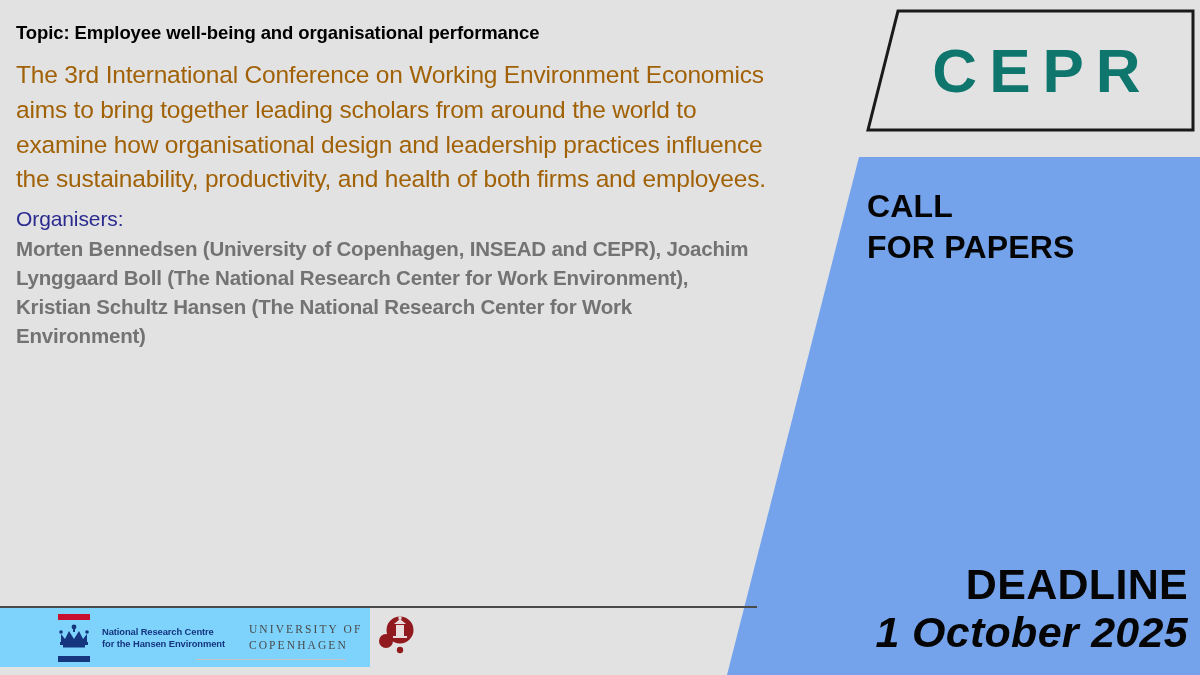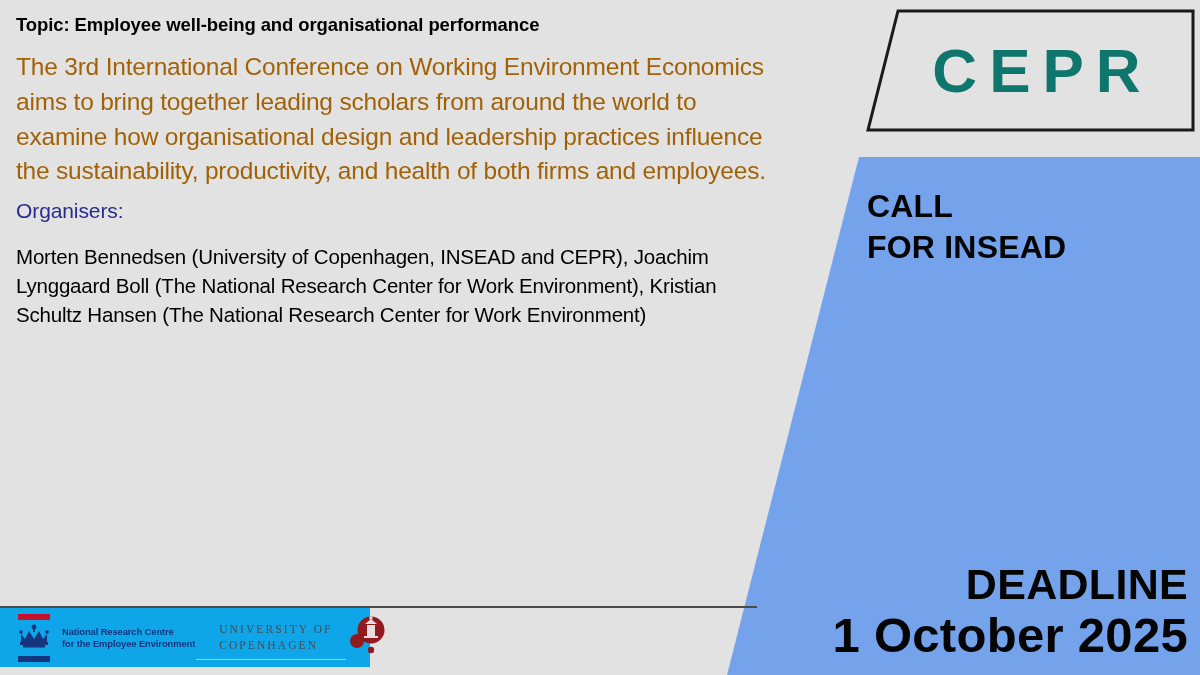"Topic: Employee well-being and" #conf-topic { margin-top: 0 -> 8px }
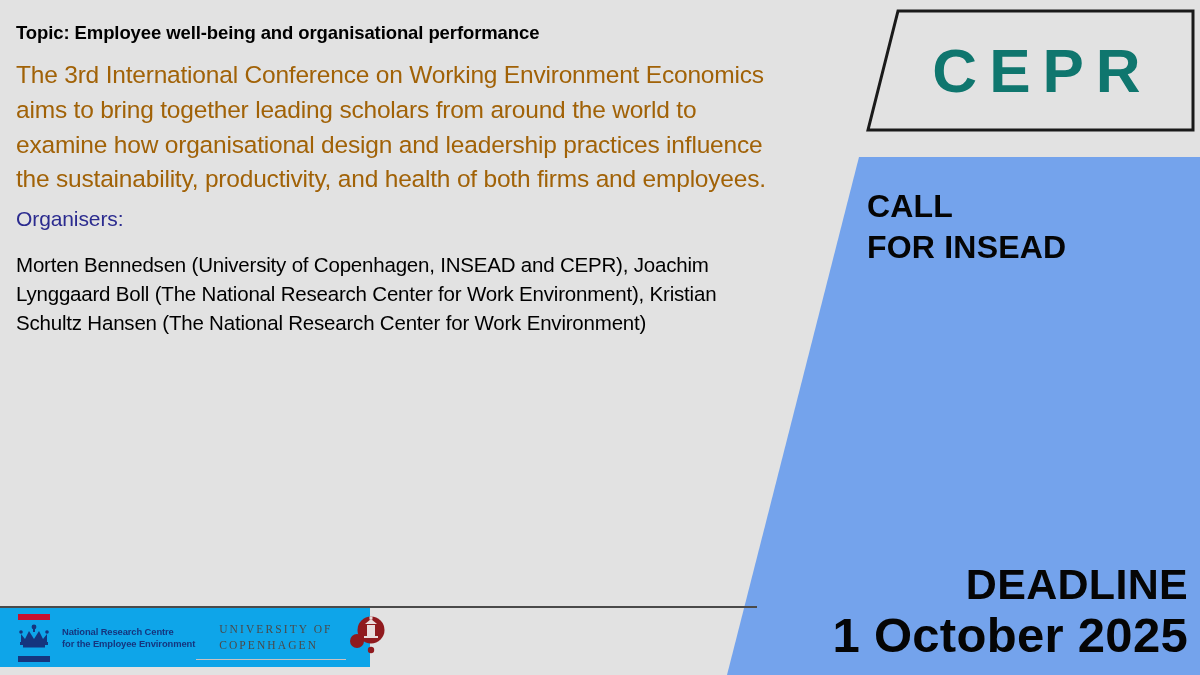"Morten Bennedsen (University of" #organisers-names { color: #000000 -> #737373; font-weight: none -> bold; margin-top: 19px -> 3px }
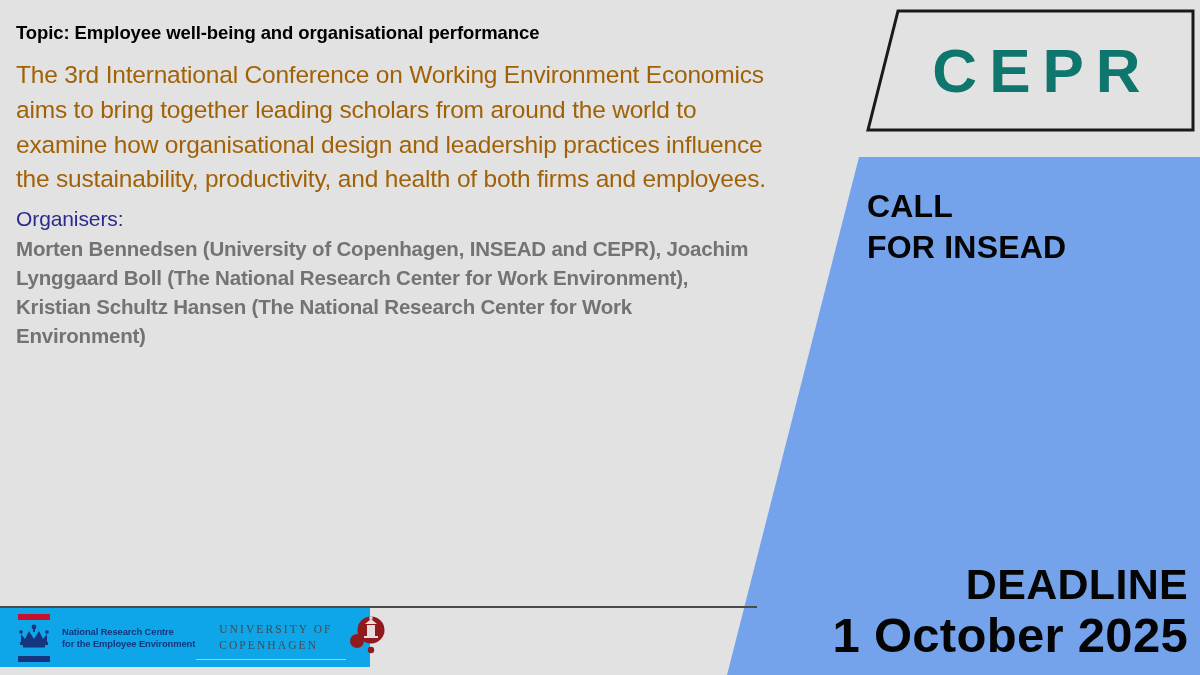"FOR INSEAD" div { text: INSEAD -> PAPERS }
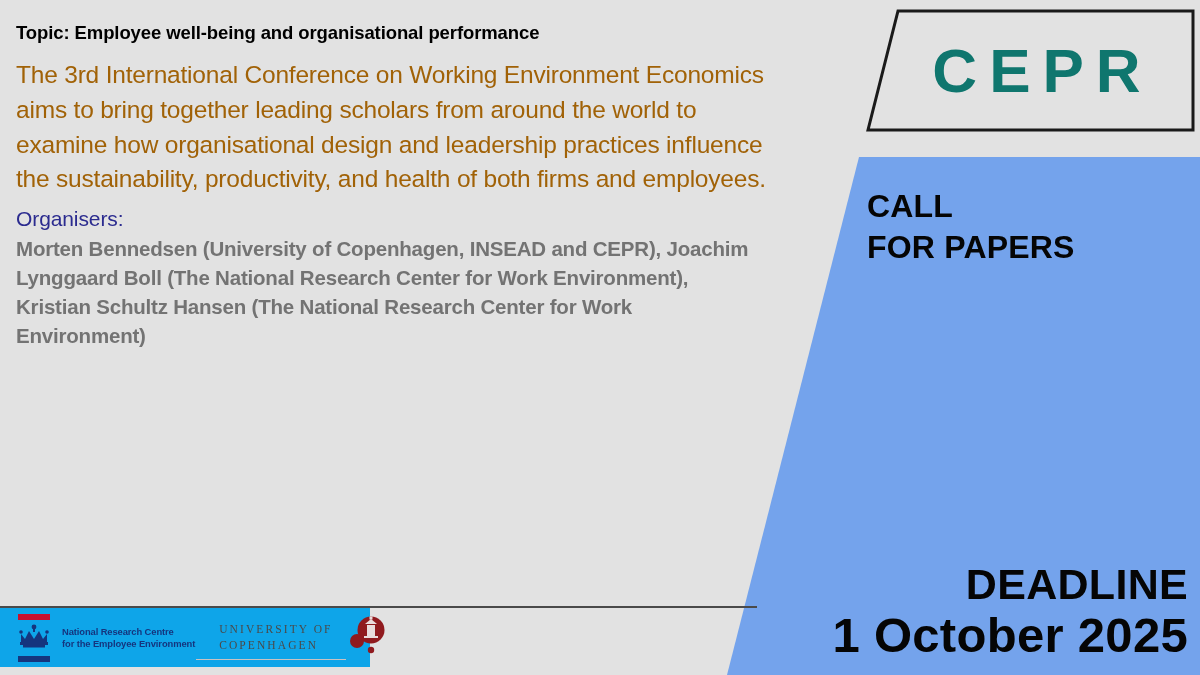"National Research Centre" #logo-strip { background: #0ea5e9 -> #7dd3fc; padding-left: none -> 40px }
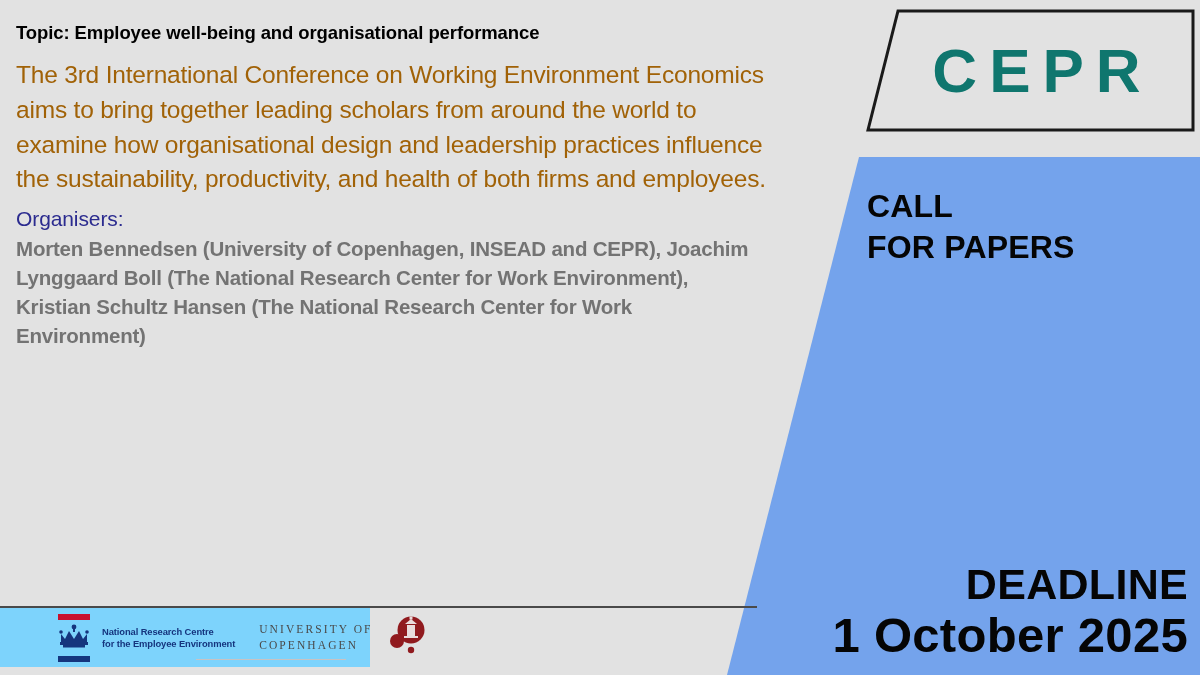"for the Employee Environment" div { text: Employee -> Hansen }
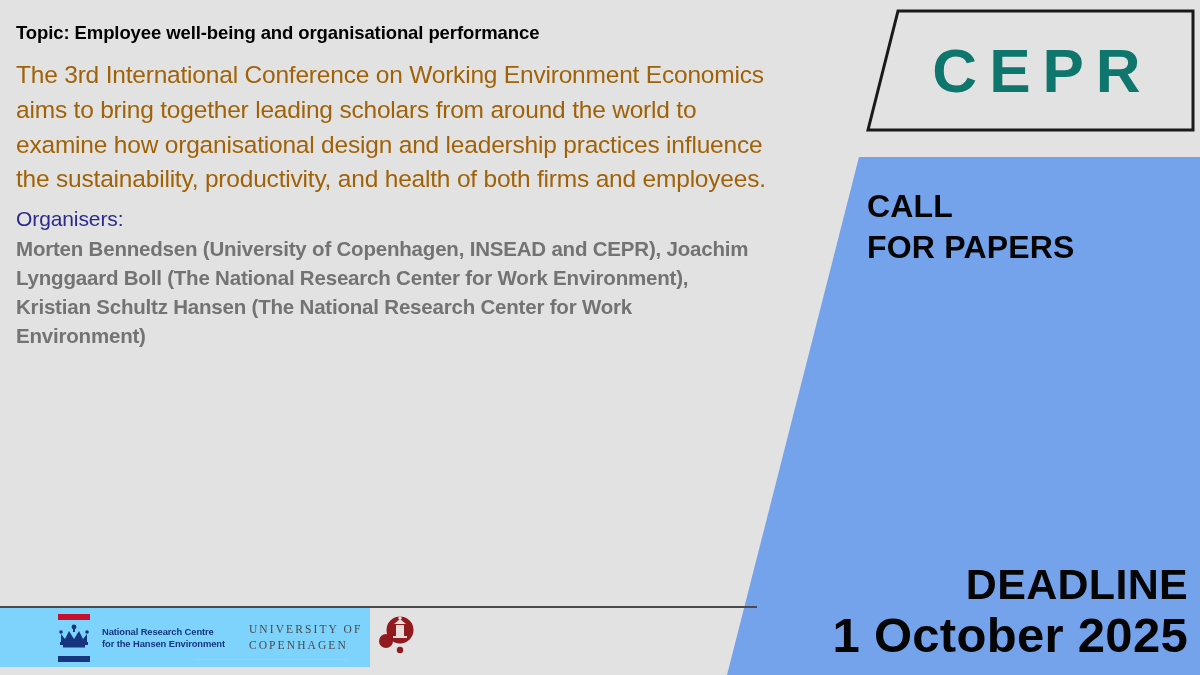"1 October 2025" #deadline-date { font-size: 49px -> 43px; font-style: none -> italic }
